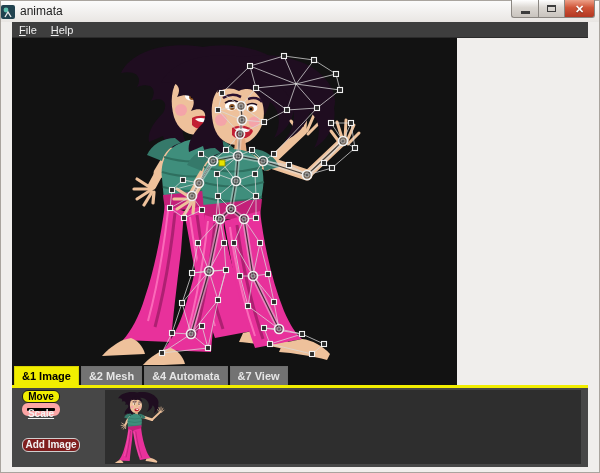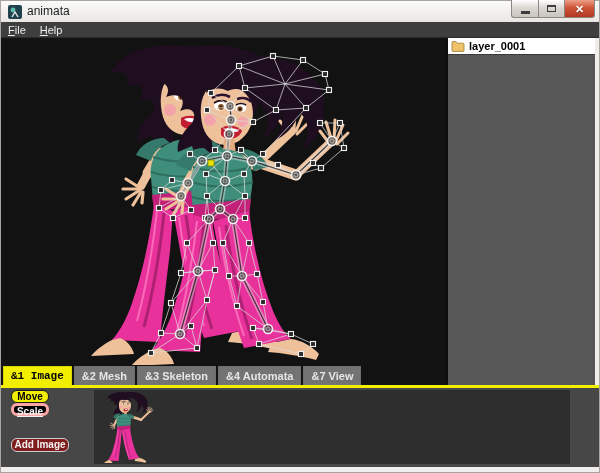"animata" .titlebar { padding-left: 7px -> none }
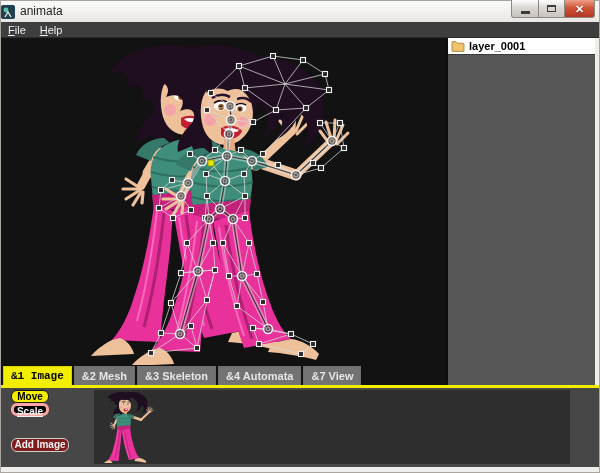"File" .inner { margin: 0 0 -> 0 11px }
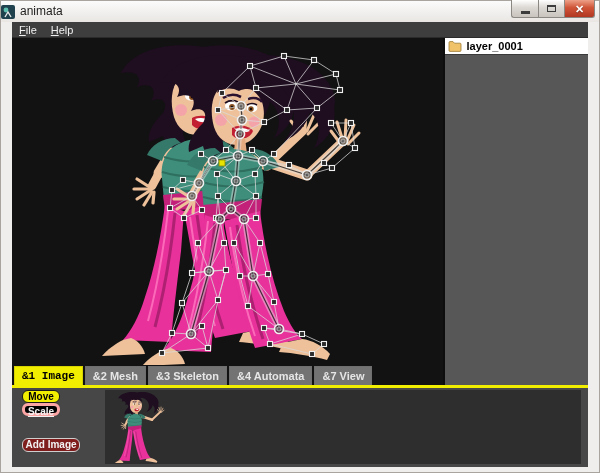"layer_0001" div.layers-panel { html: <div> <div> <svg> <path></path> </svg> <span>layer_0001</span> </div> </div> -> none }
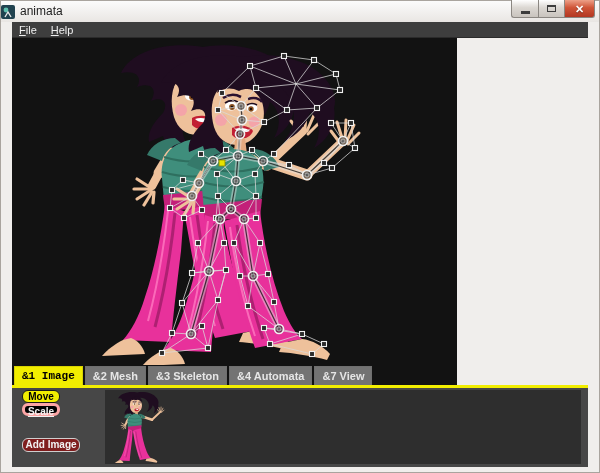"&1 Image" .tab.active { font-family: Liberation Mono, monospace -> none }
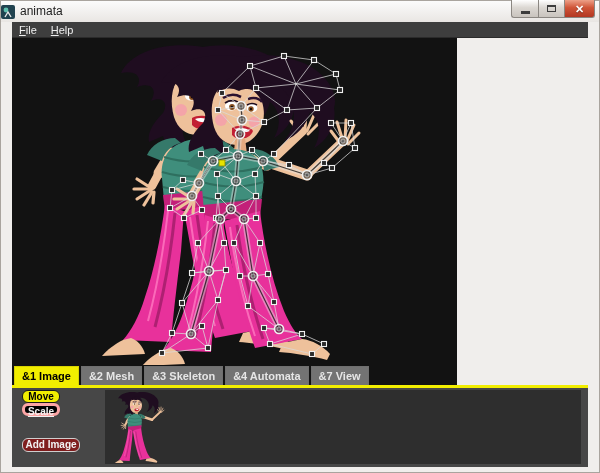"&3 Skeleton" div.tab { html: <div>&amp;3 Skeleton</div> -> none }
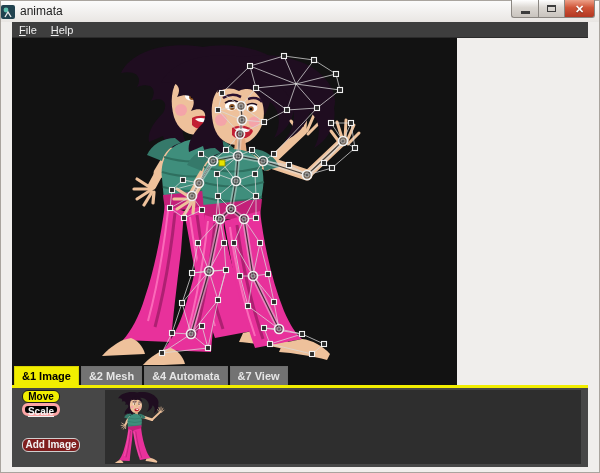"Scale" .btn-scale { border: 3px solid #fca5a5 -> 5px solid #fca5a5 }
